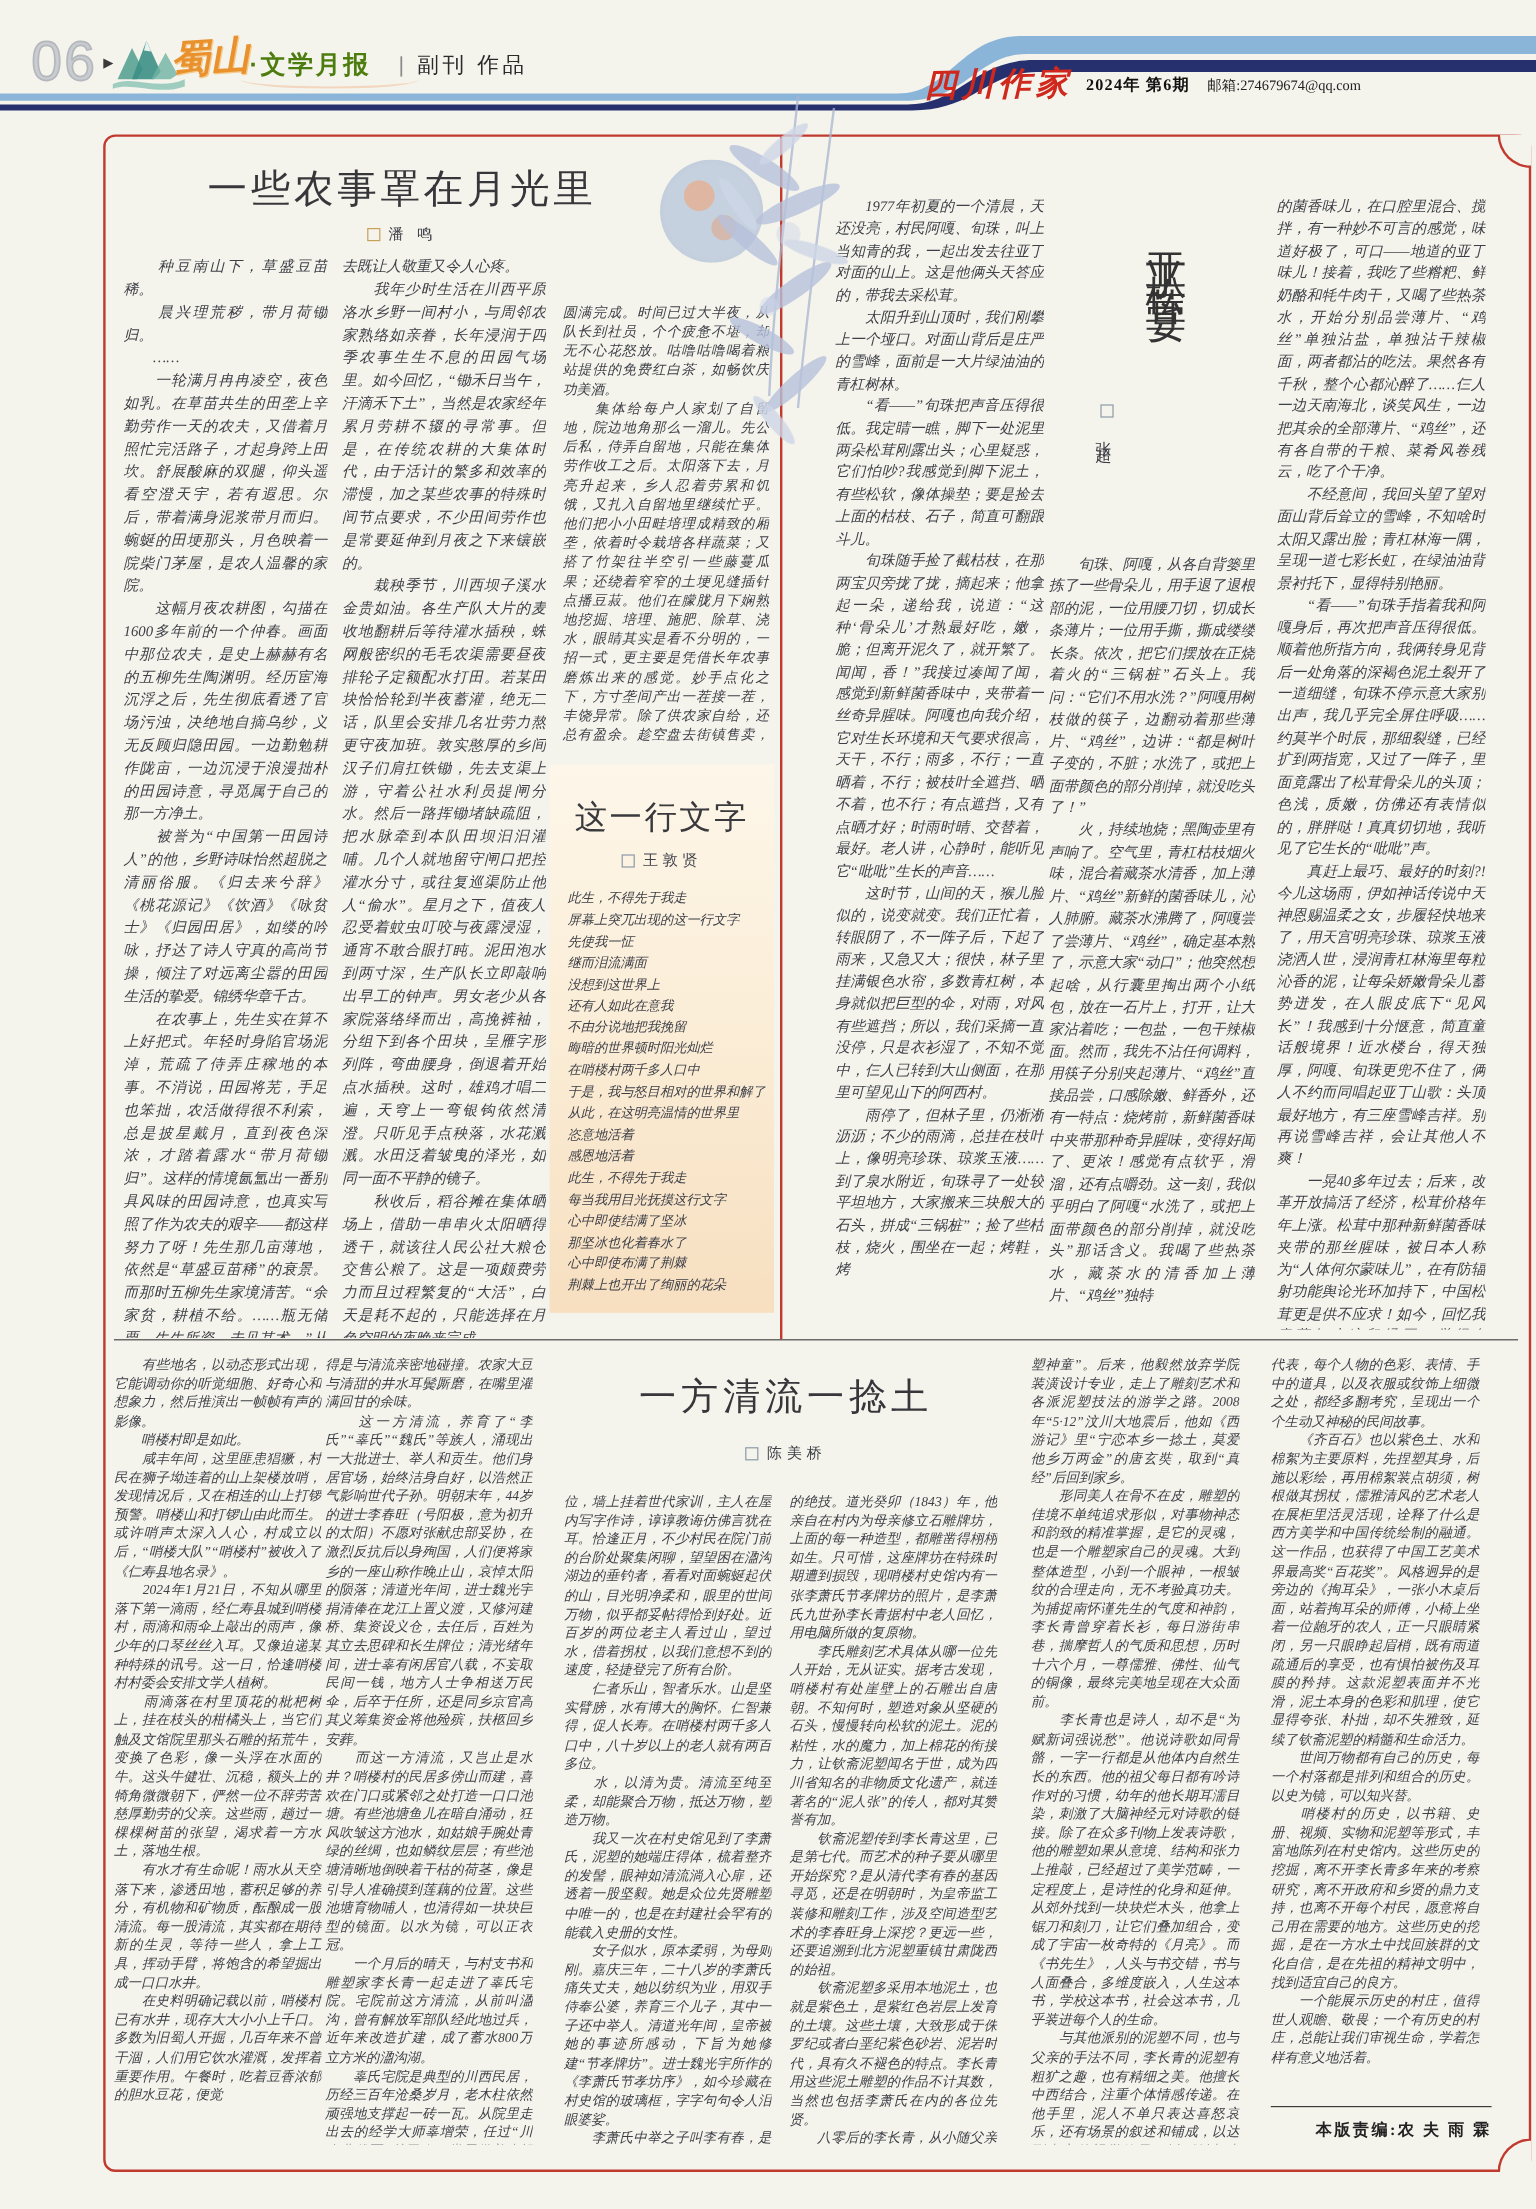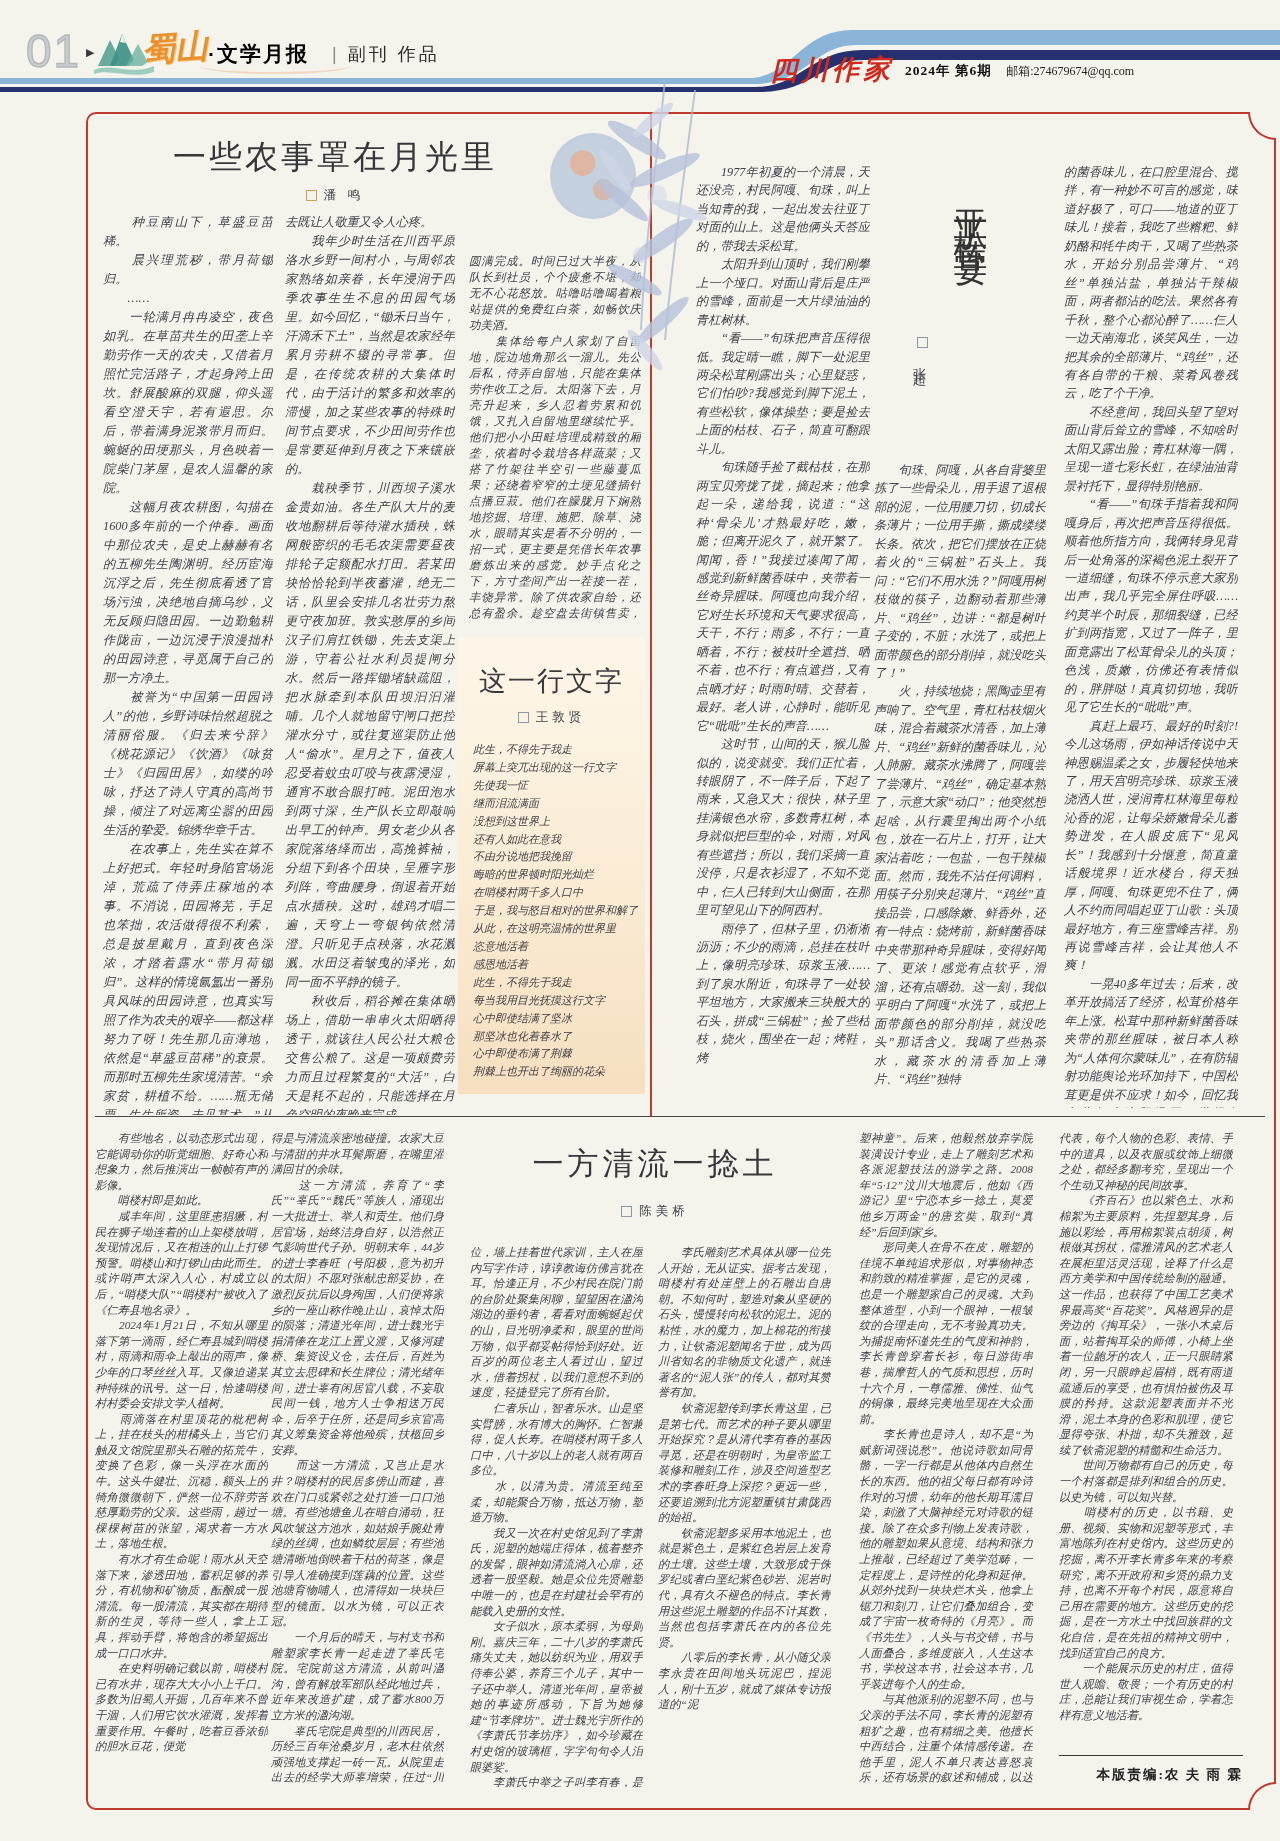"01" div.pagenum { text: 01 -> 06 }
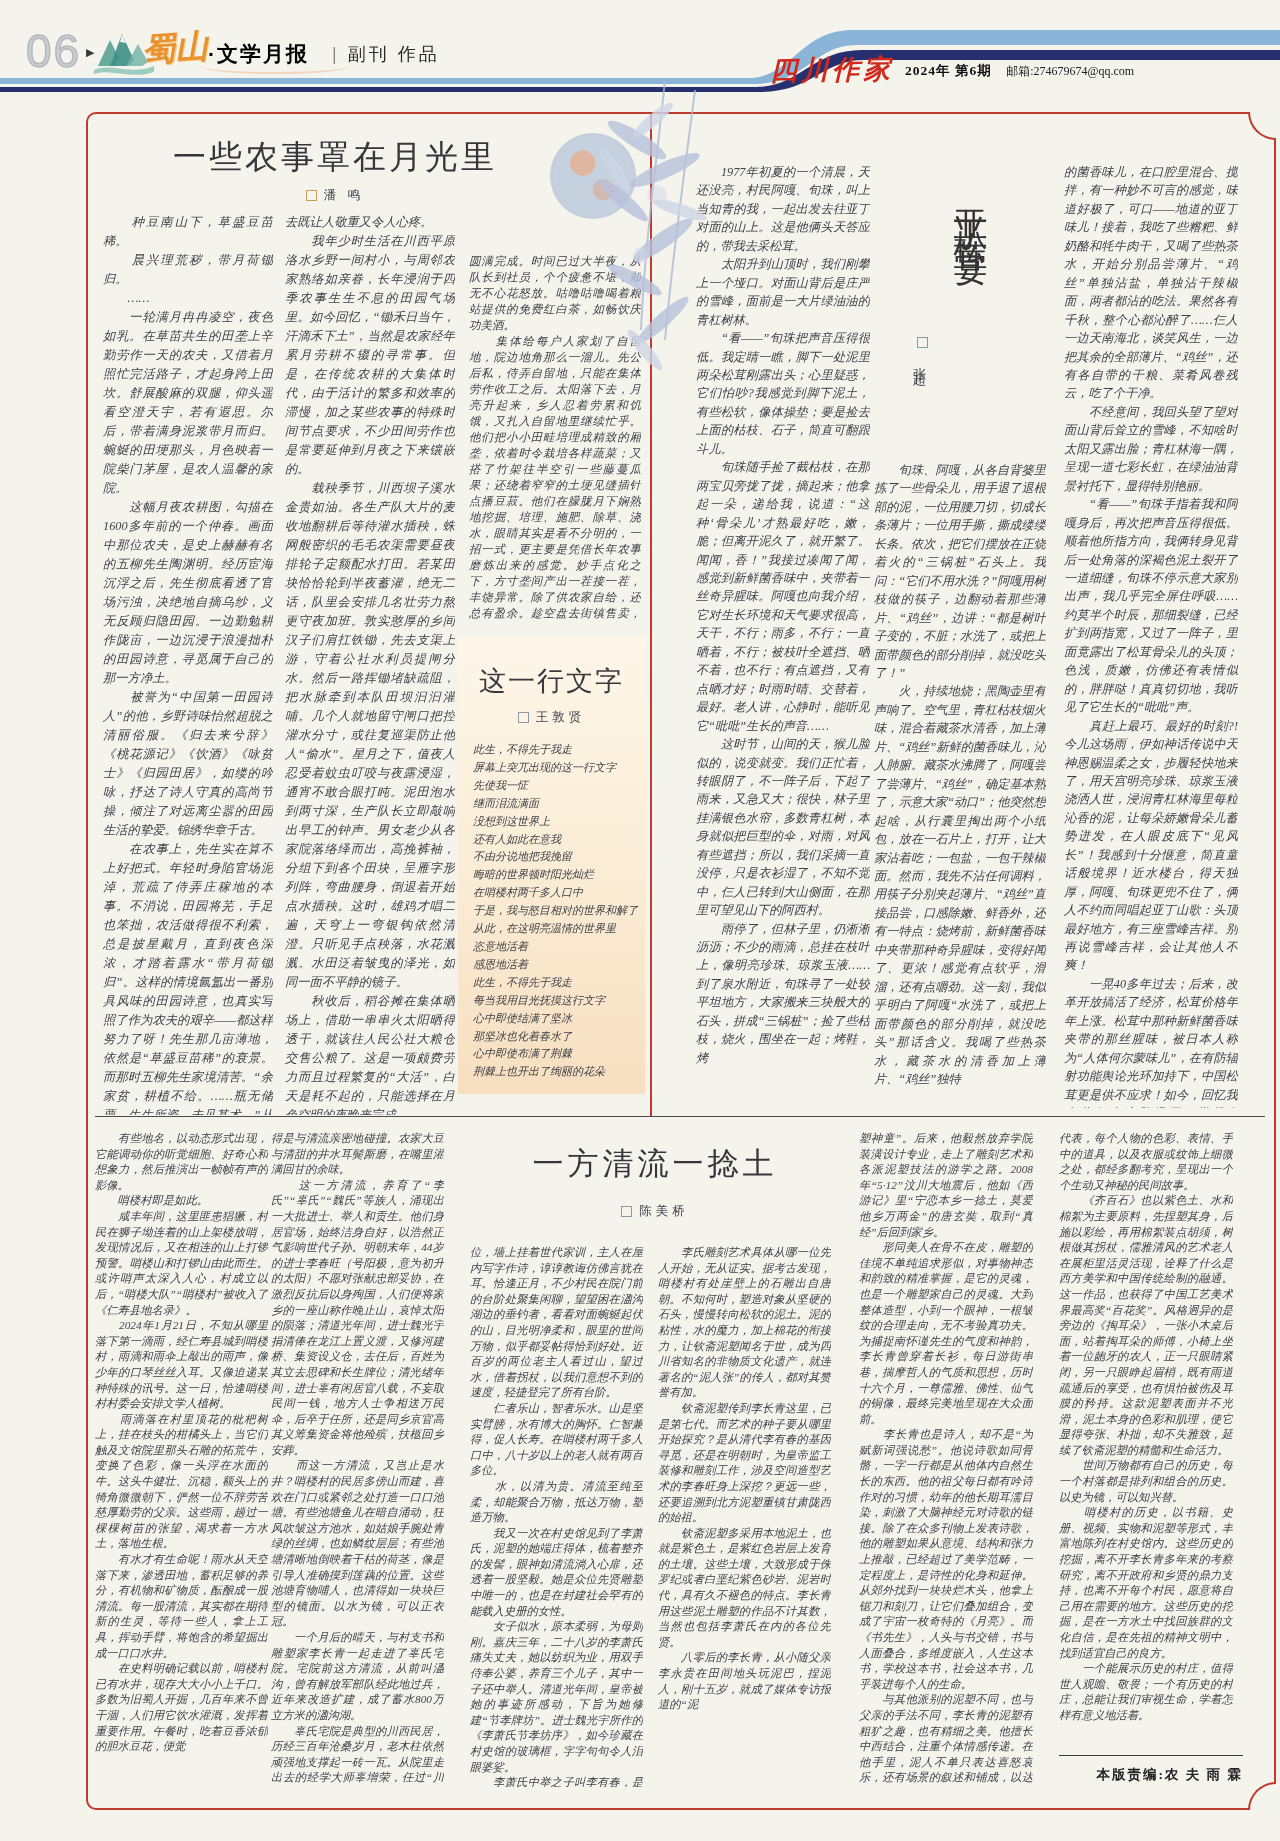"·文学月报" .mag-name { color: #000000 -> #4d7c0f }
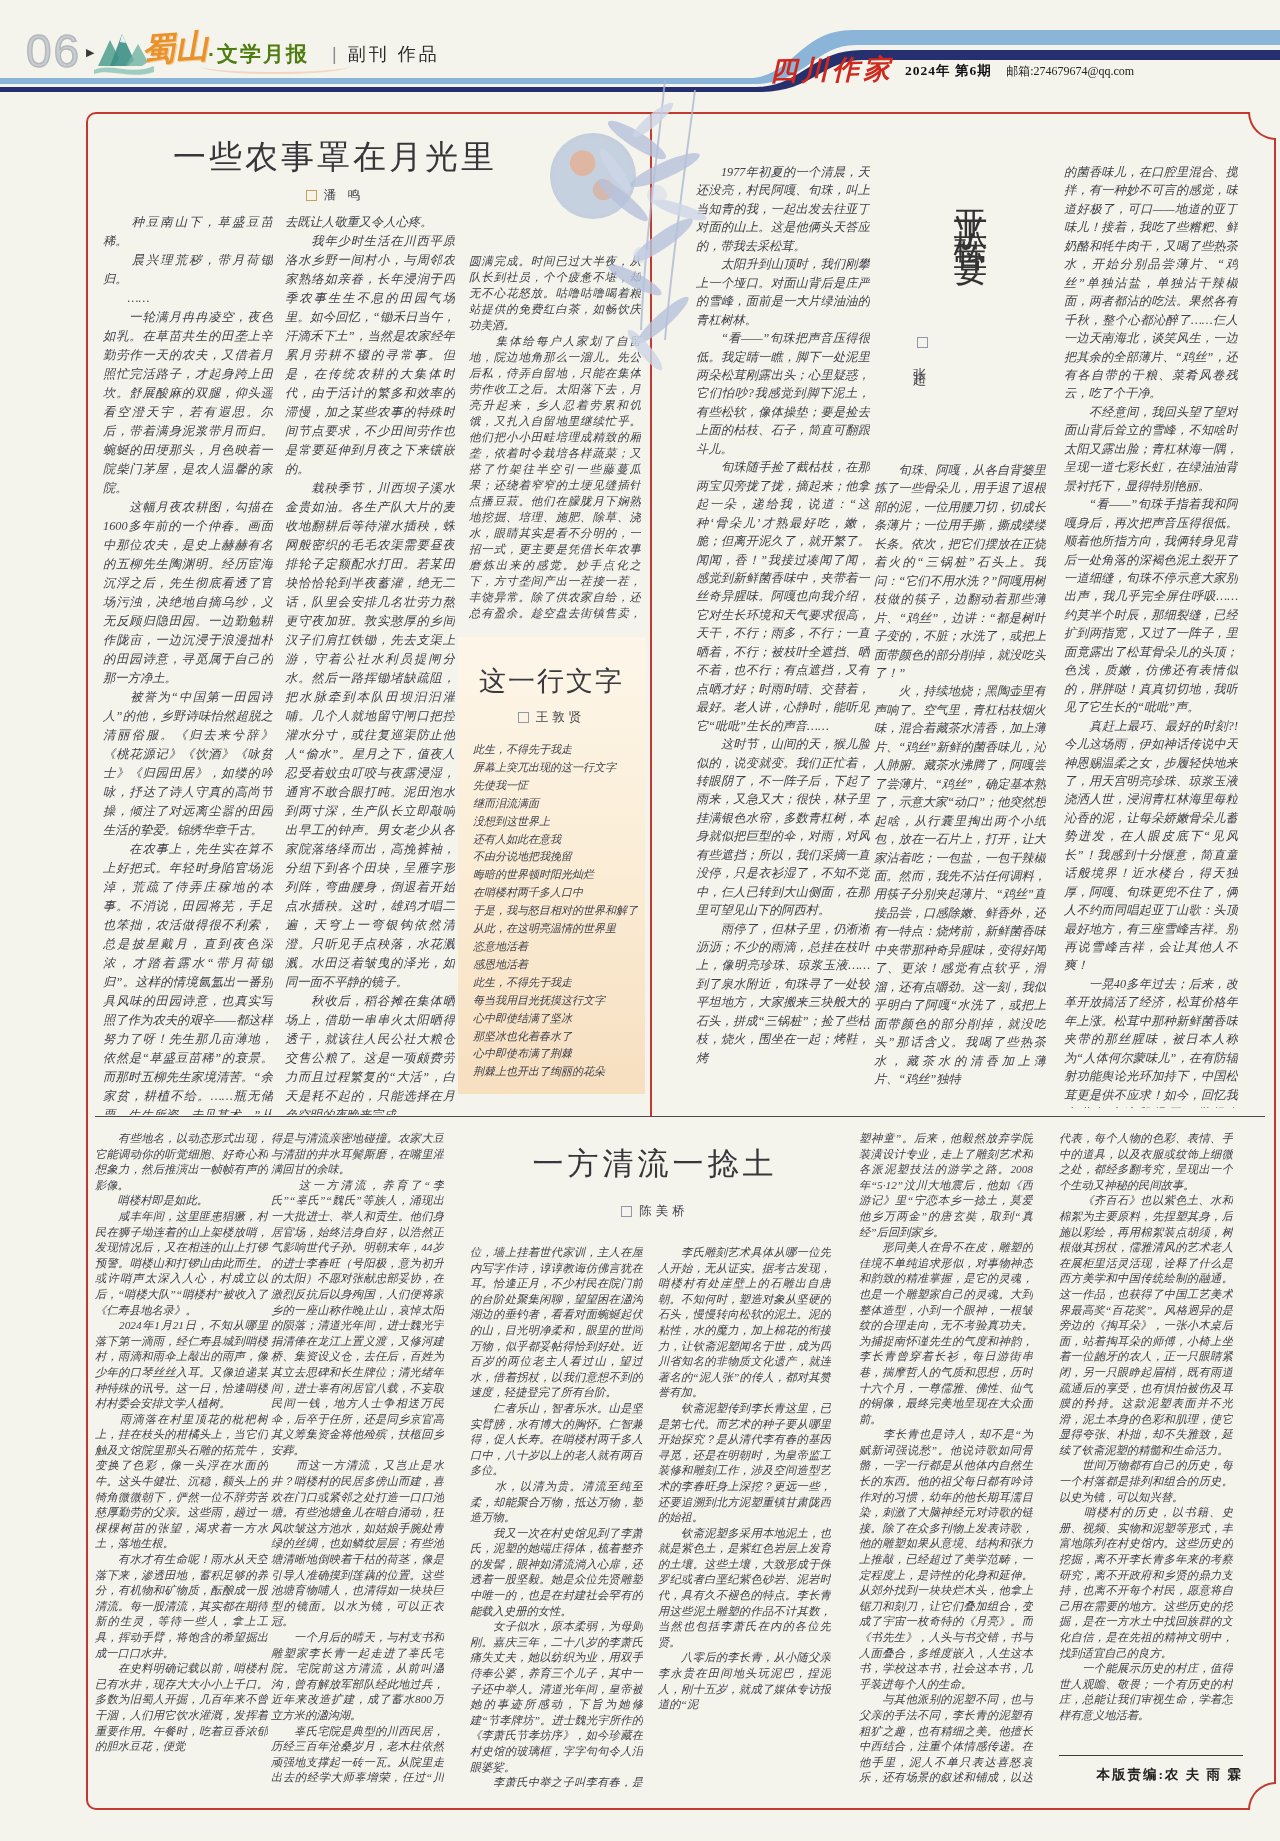"的绝技。道光癸卯（1843）年，他亲自在村内为母亲修立石雕牌坊，上面的每一种造型" p { html: none -> <p>的绝技。道光癸卯（1843）年，他亲自在村内为母亲修立石雕牌坊，上面的每一种造型，都雕凿得栩栩如生。只可惜，这座牌坊在特殊时期遭到损毁，现哨楼村史馆内有一张李萧氏节孝牌坊的照片，是李萧氏九世孙李长青据村中老人回忆，用电脑所做的复原物。</p> }
